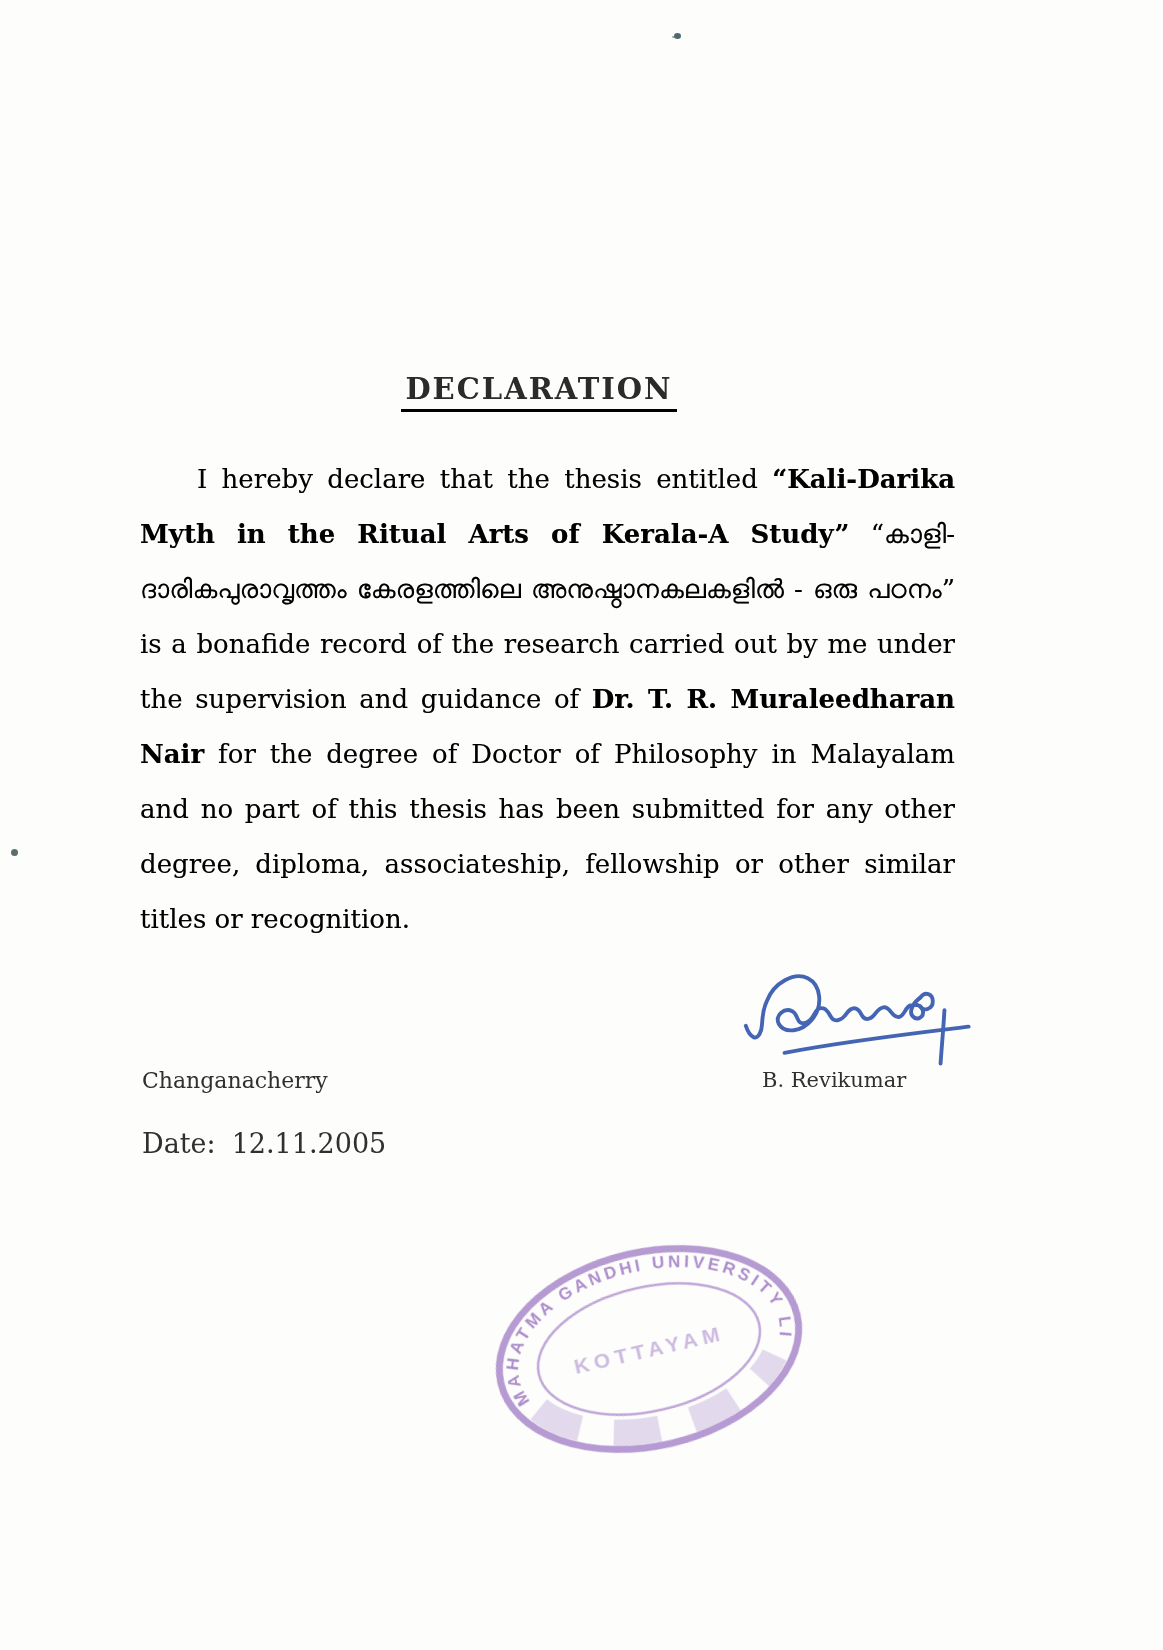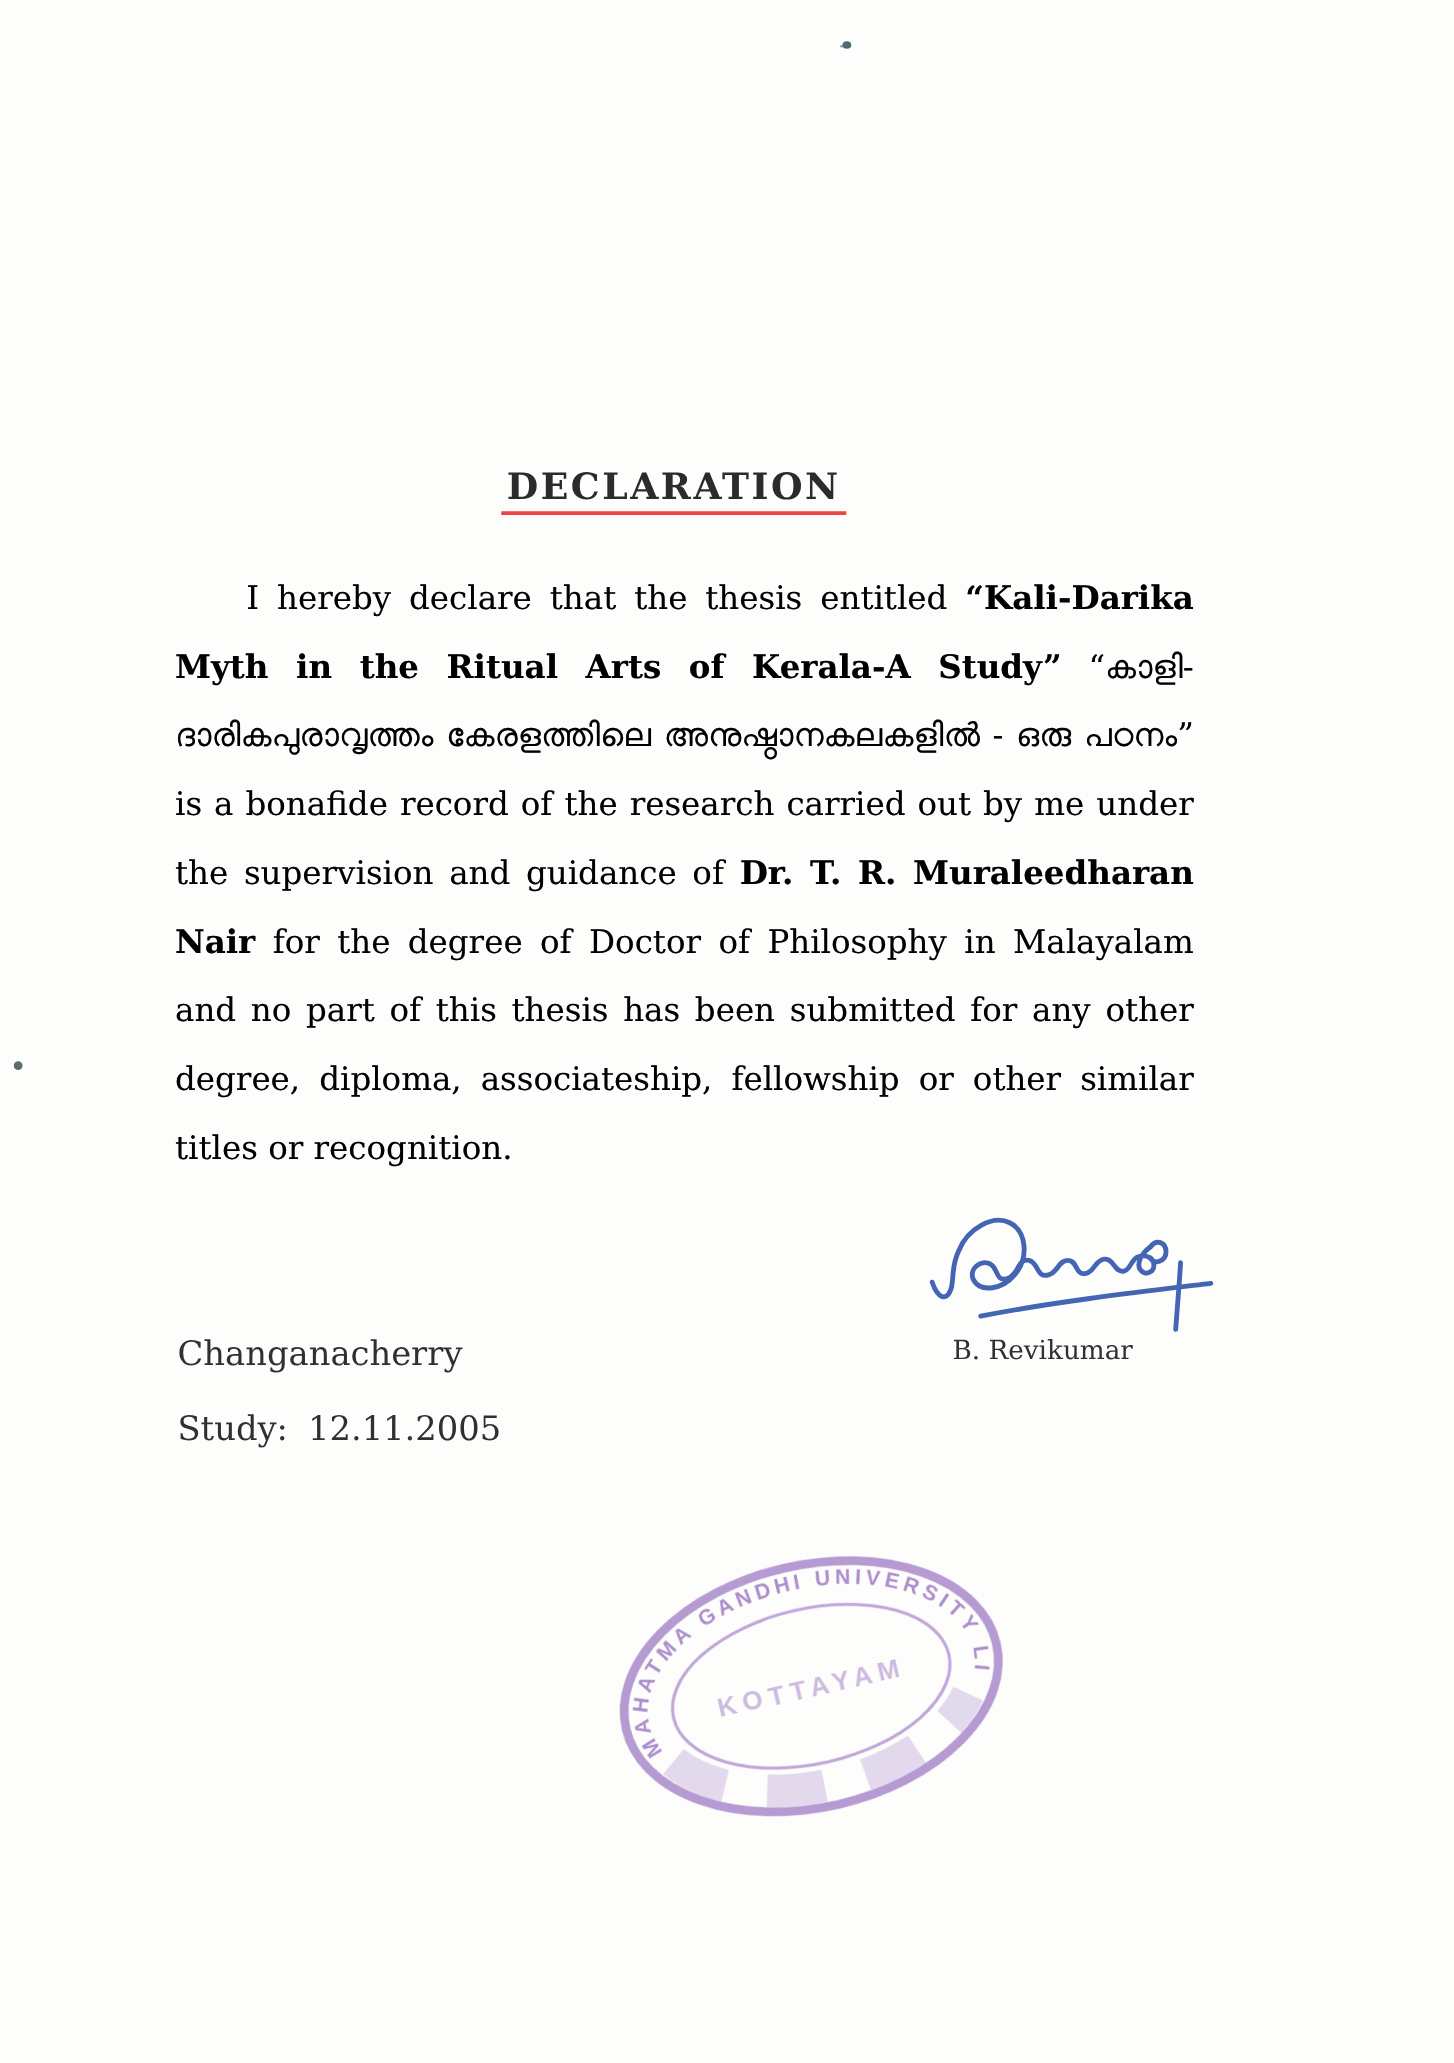"DECLARATION" .title { border-bottom: 3px solid #ef4444 -> 3px solid #000000 }
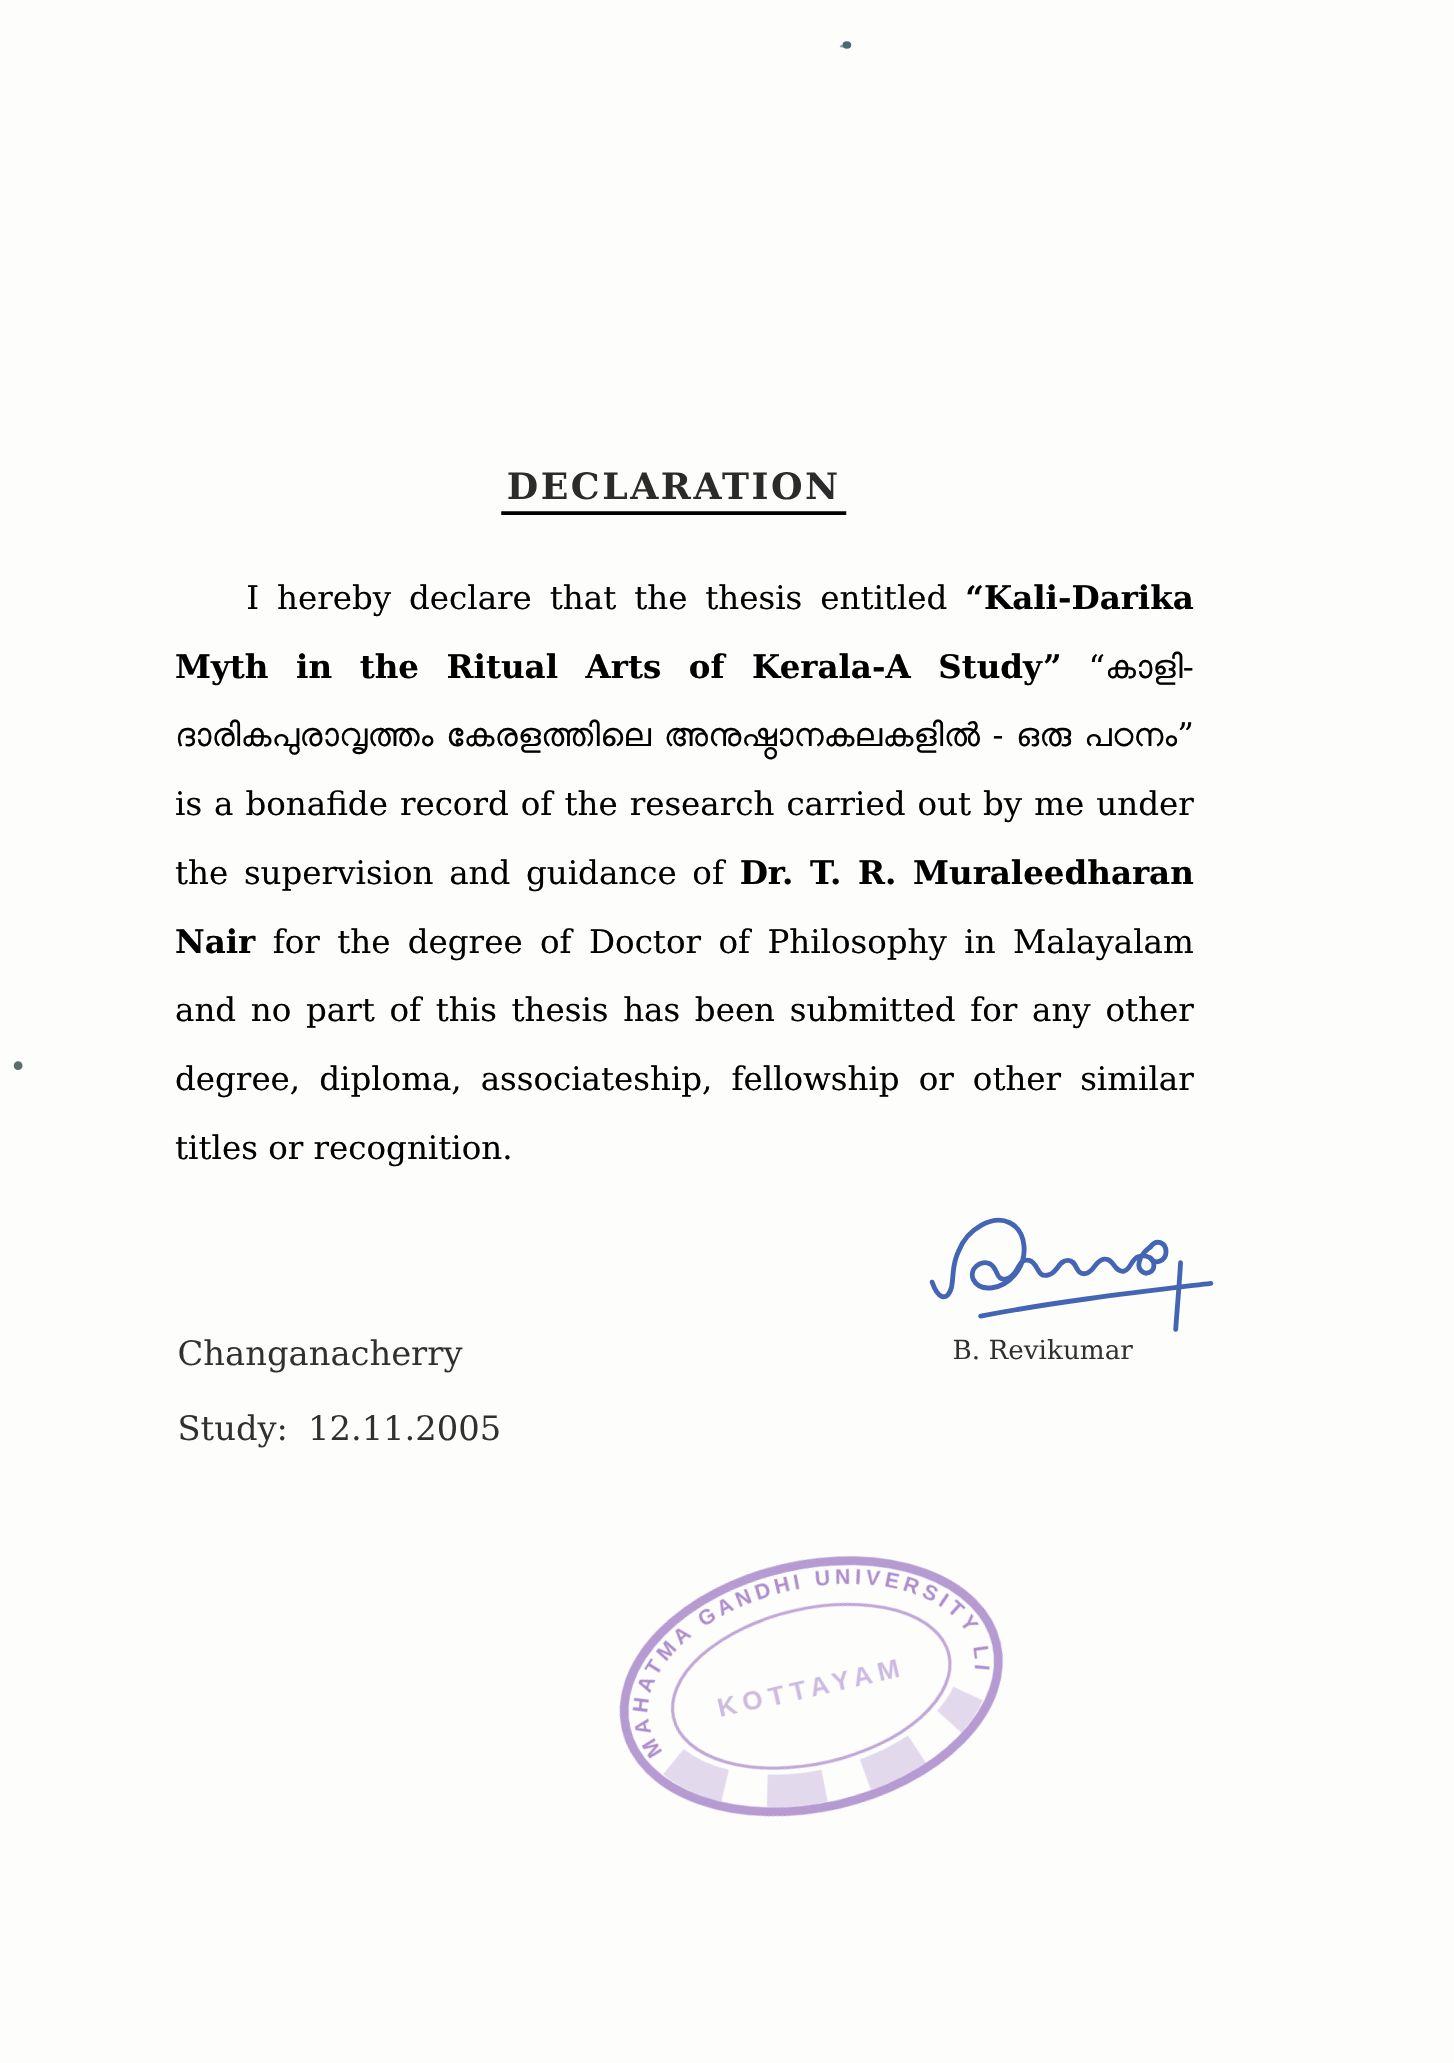"Changanacherry" .footer-place { font-size: 27px -> 22px }
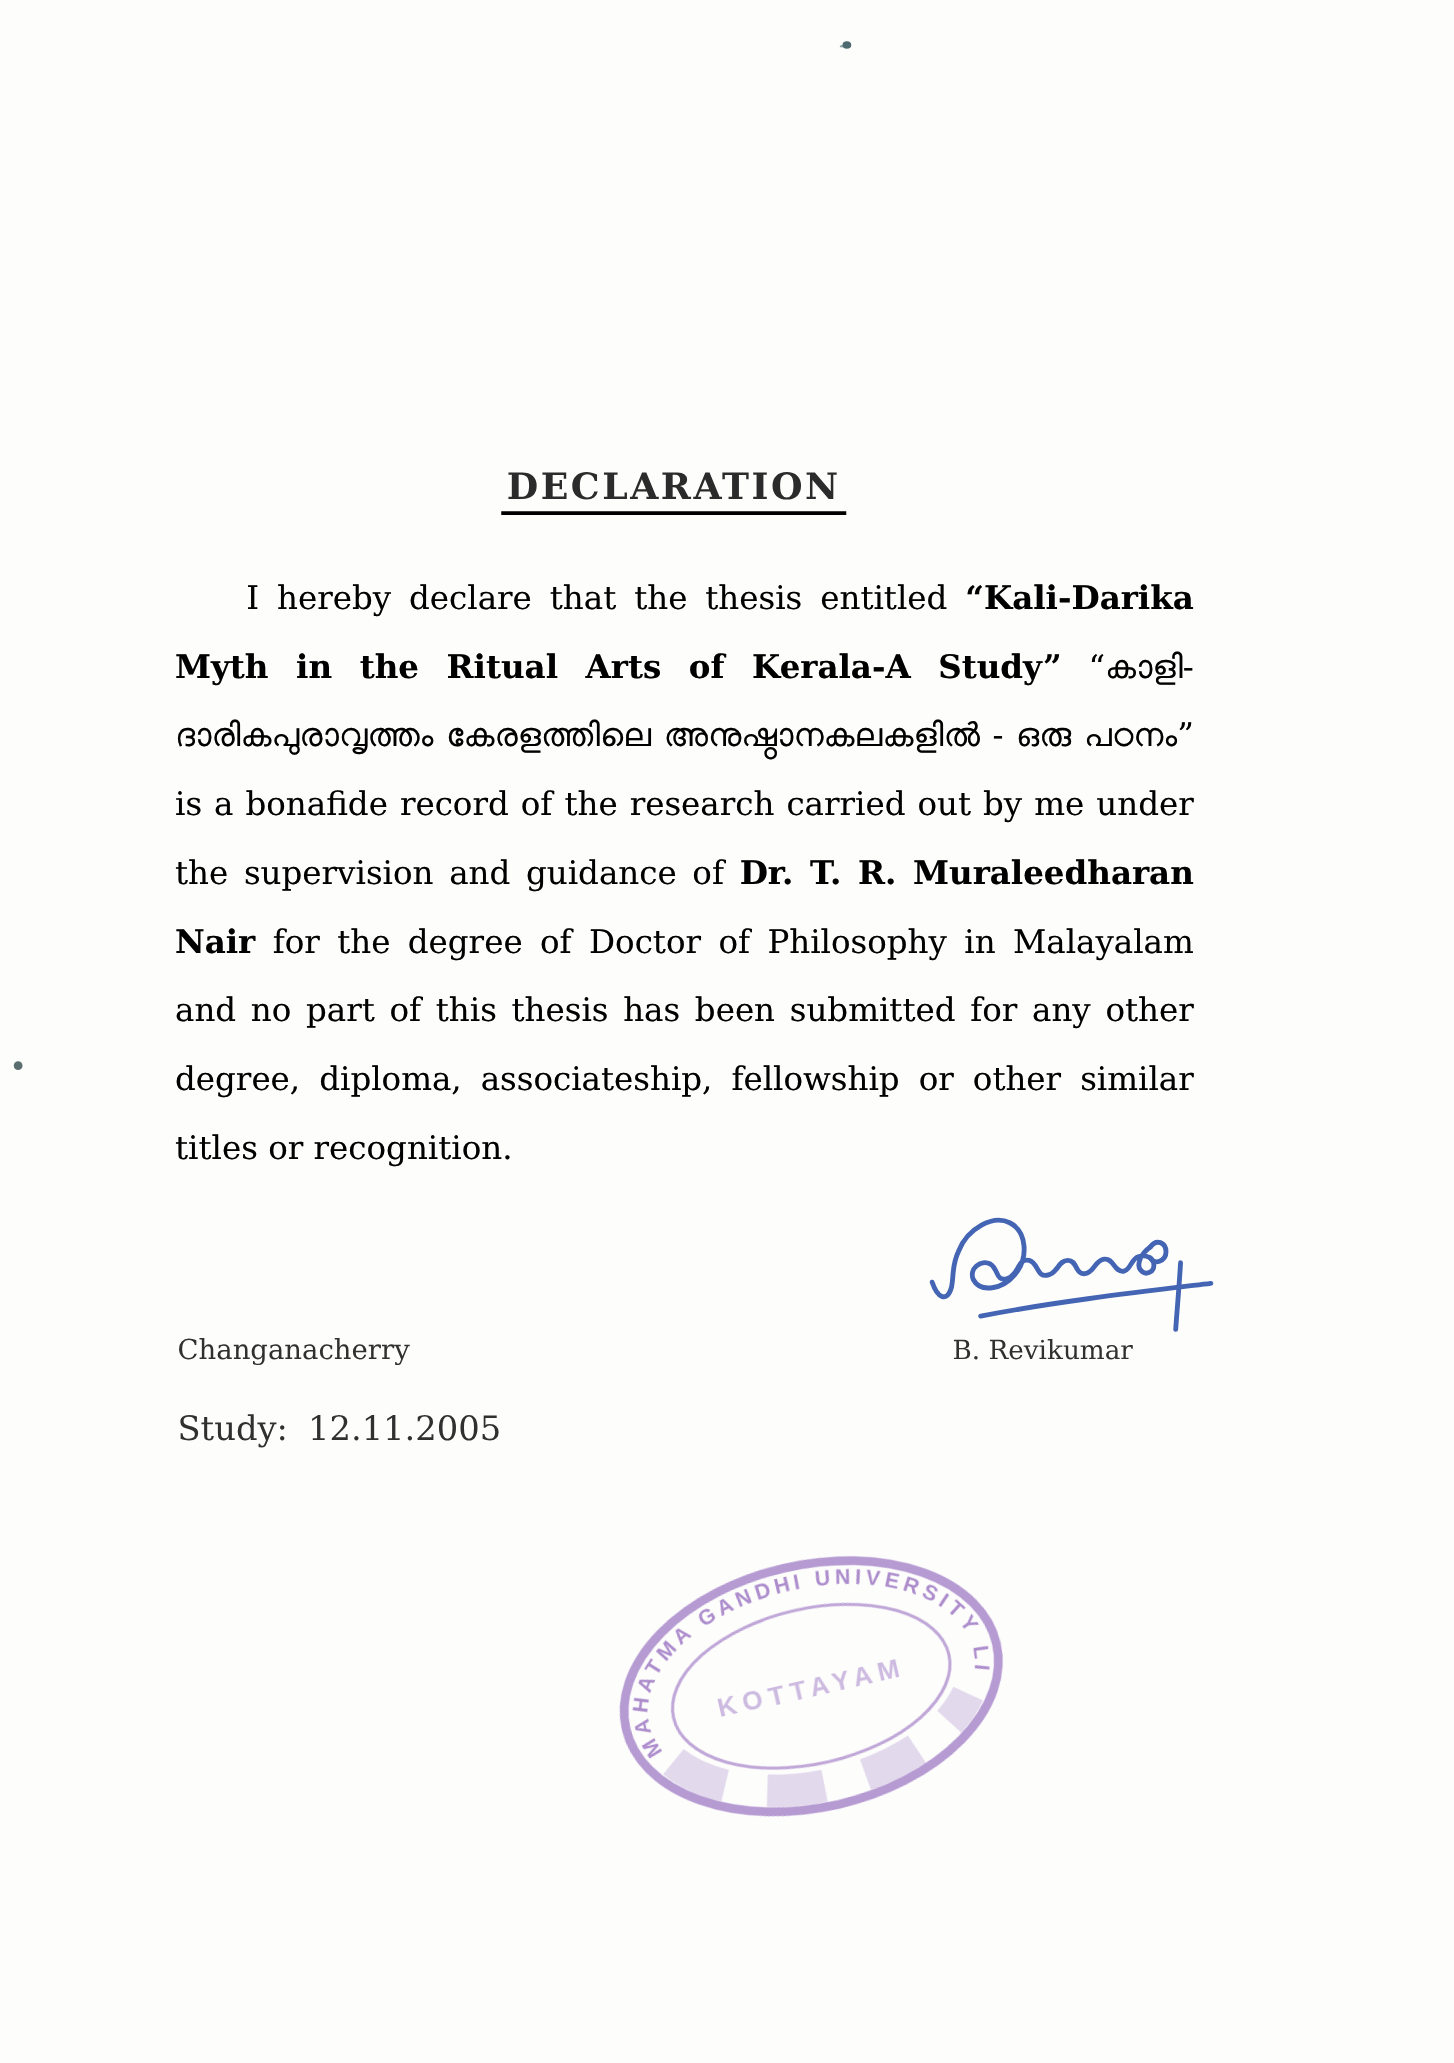"Study:" span.label { text: Study -> Date }
